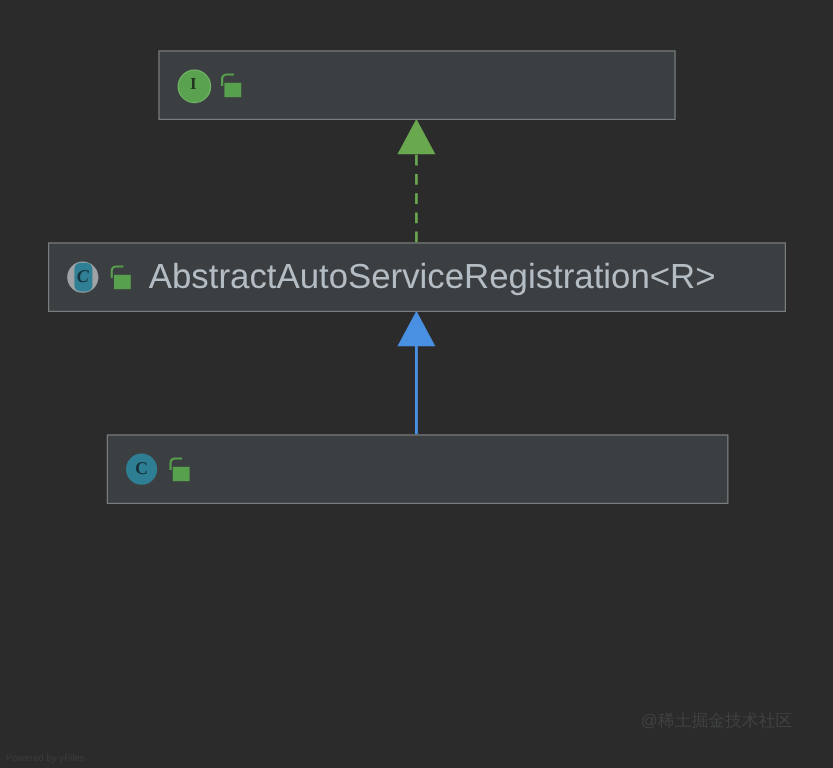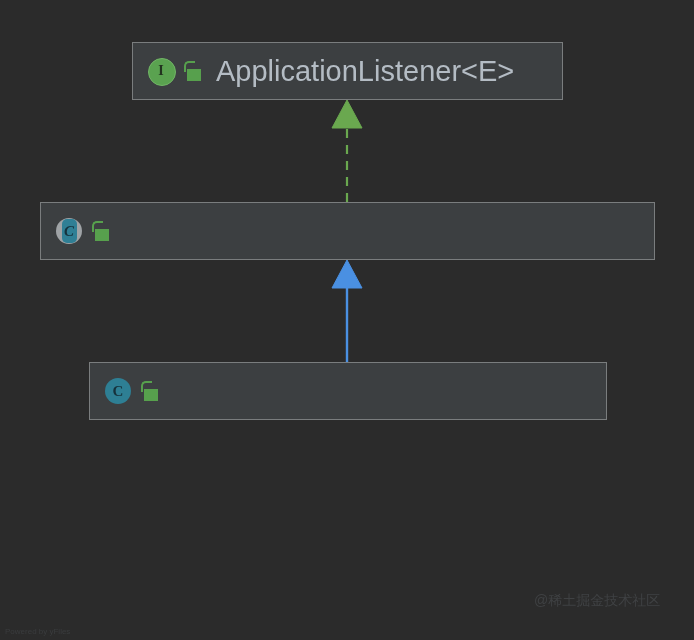"ApplicationListener<E>" span.node-label { html: <span>ApplicationListener&lt;E&gt;</span> -> none }
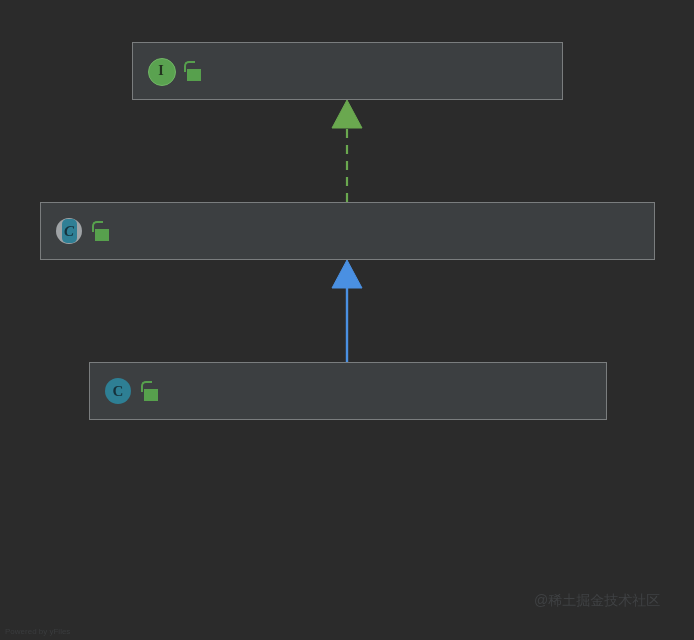"AbstractAutoServiceRegistration<R>" span.node-label { html: none -> <span>AbstractAutoServiceRegistration&lt;R&gt;</span> }
